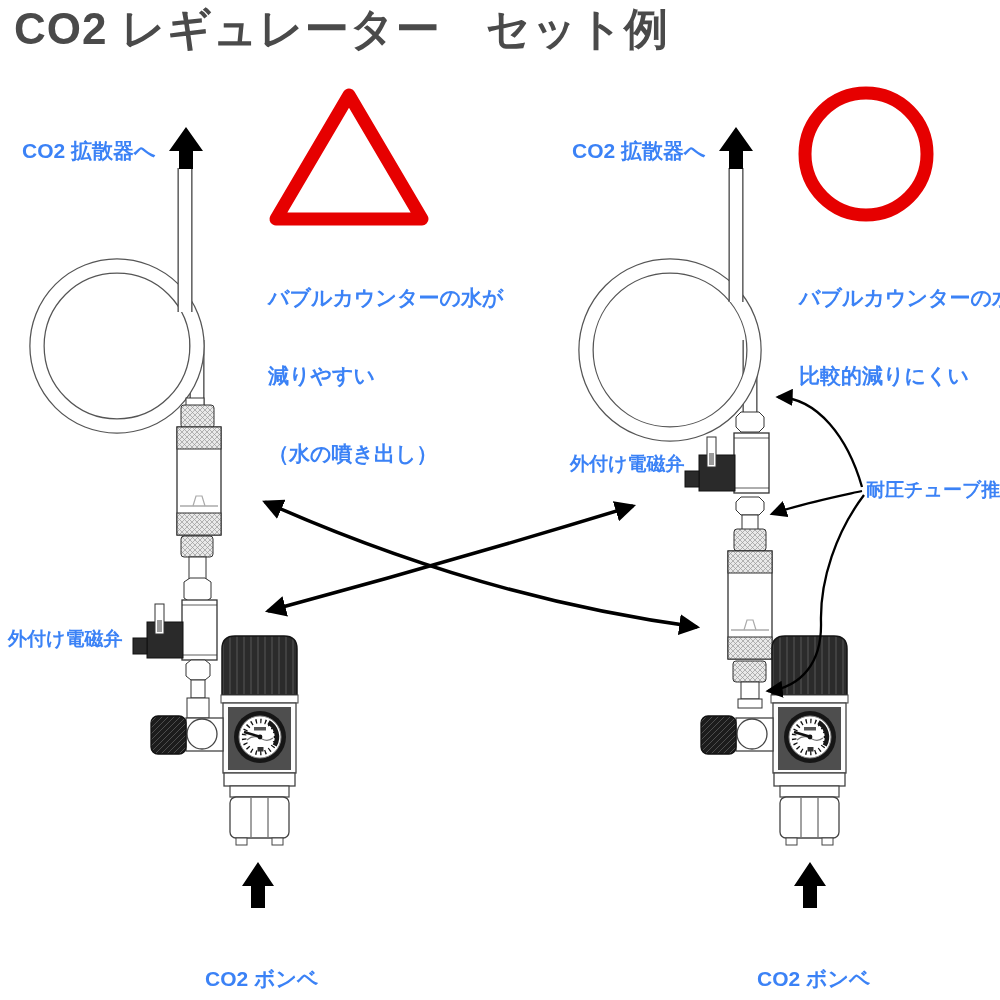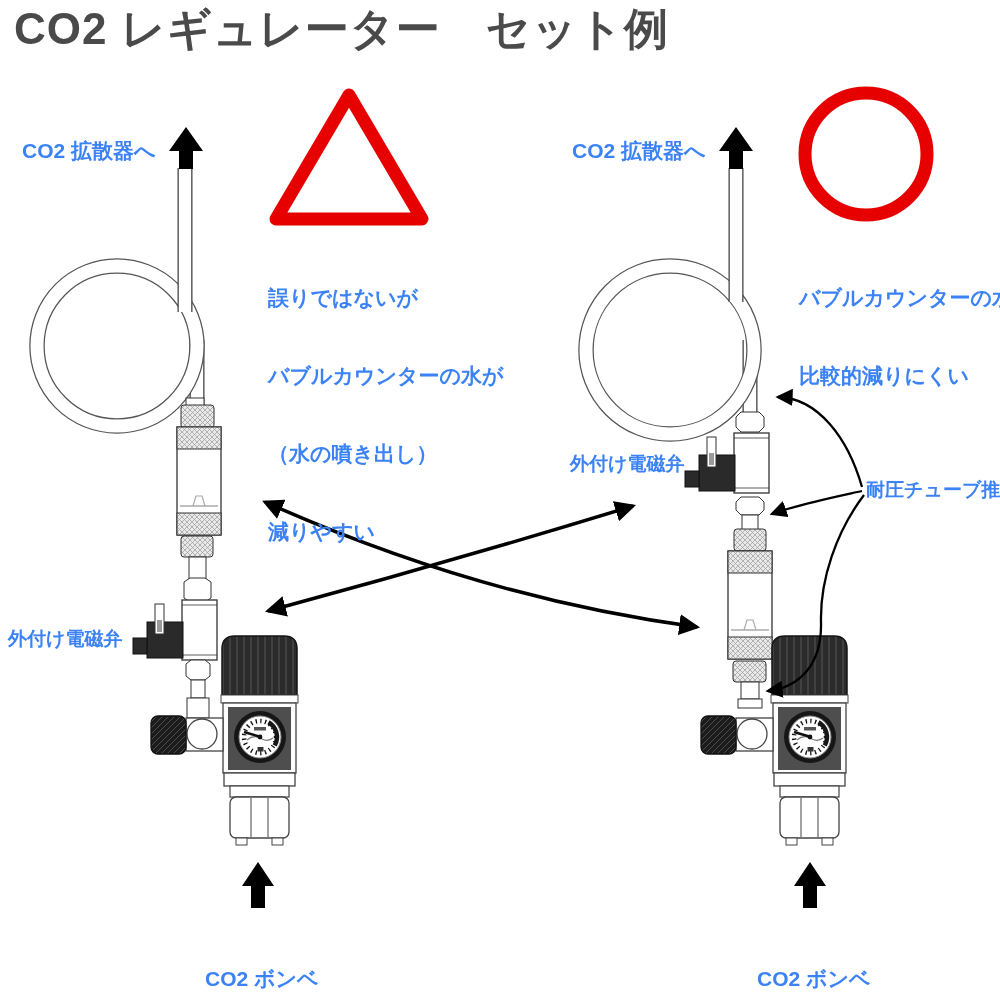"誤りではないが" div { html: <div>誤りではないが</div> -> none }
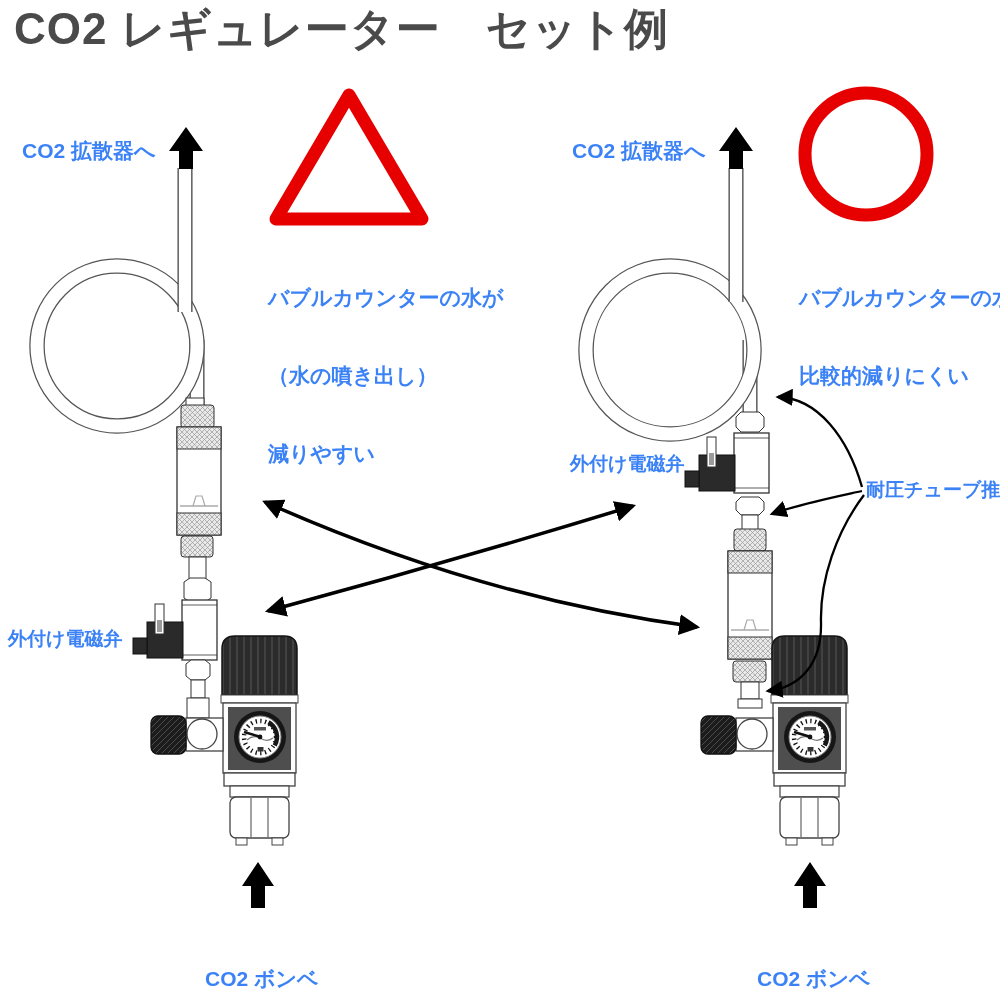"（水の噴き出し）" div { order: before "減りやすい" -> after "減りやすい" }
